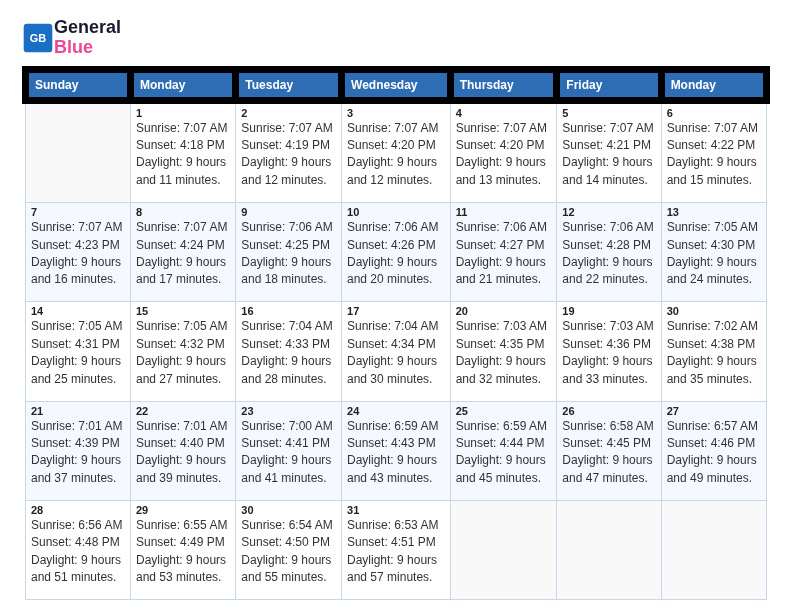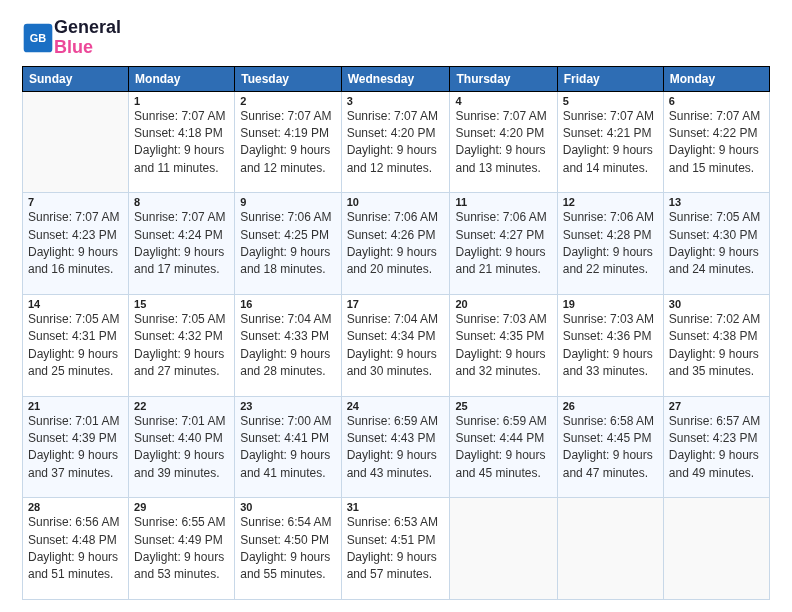"Sunday" .calendar-table th { border: 1px solid #000000 -> 7px solid #000000 }
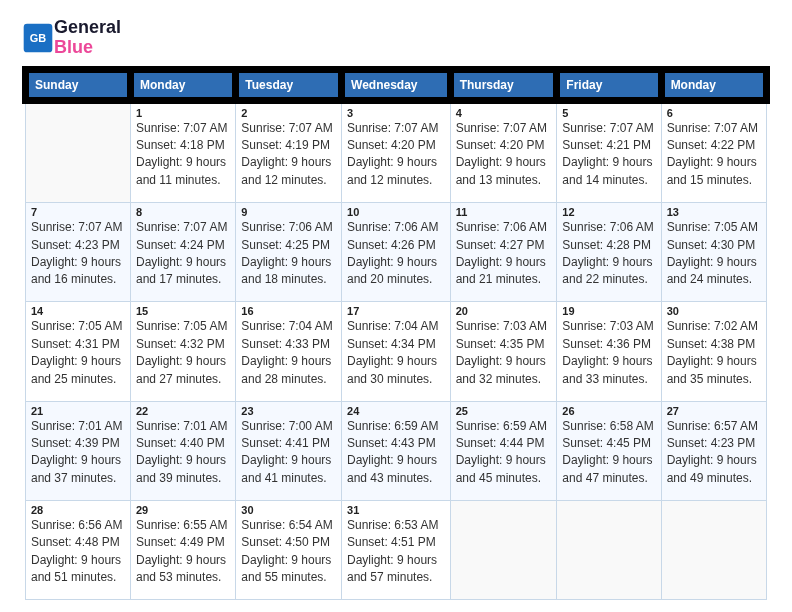"Sunrise: 6:57 AM" div.day-info { text: 4:23 -> 4:46 }
